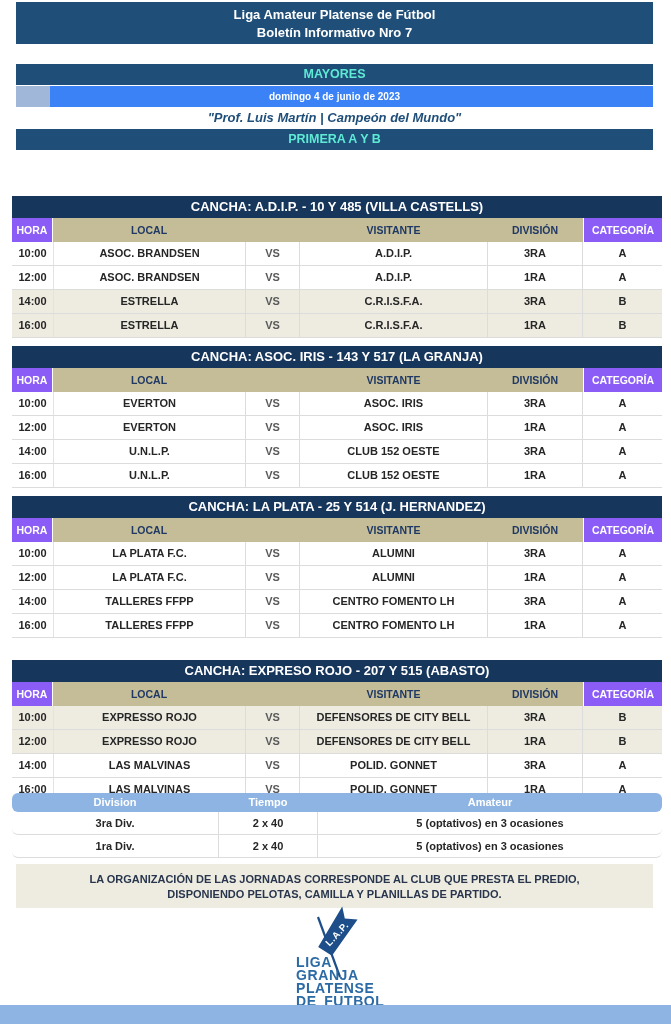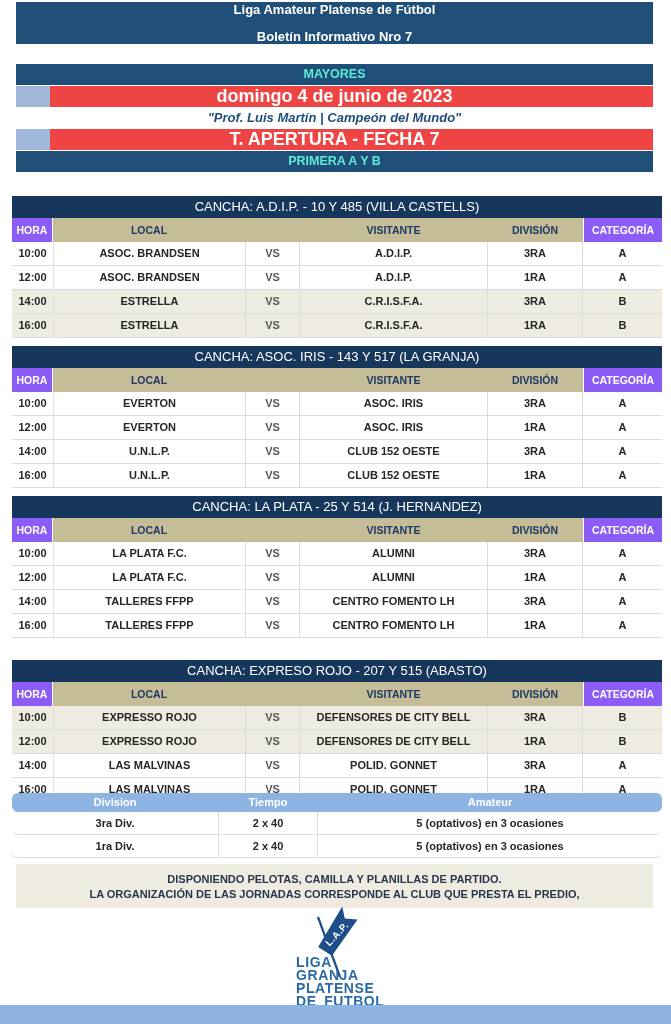"Liga Amateur Platense de Fútbol" .top-bar { justify-content: space-between -> center }
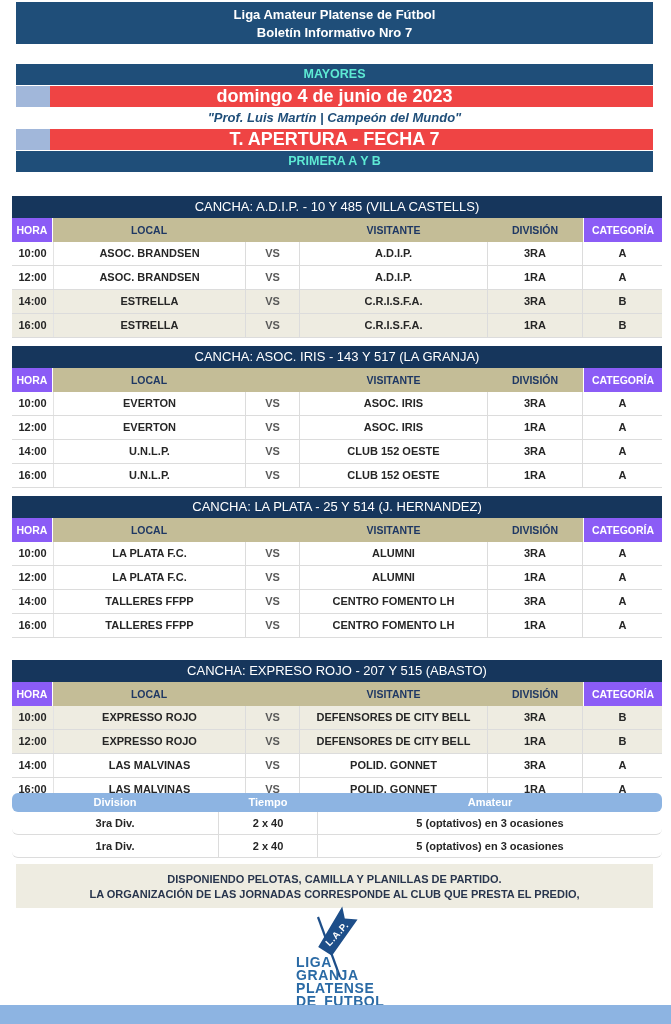"domingo 4 de junio de" .info-row.blue { background: #ef4444 -> #3b82f6; font-size: 18px -> 10px }
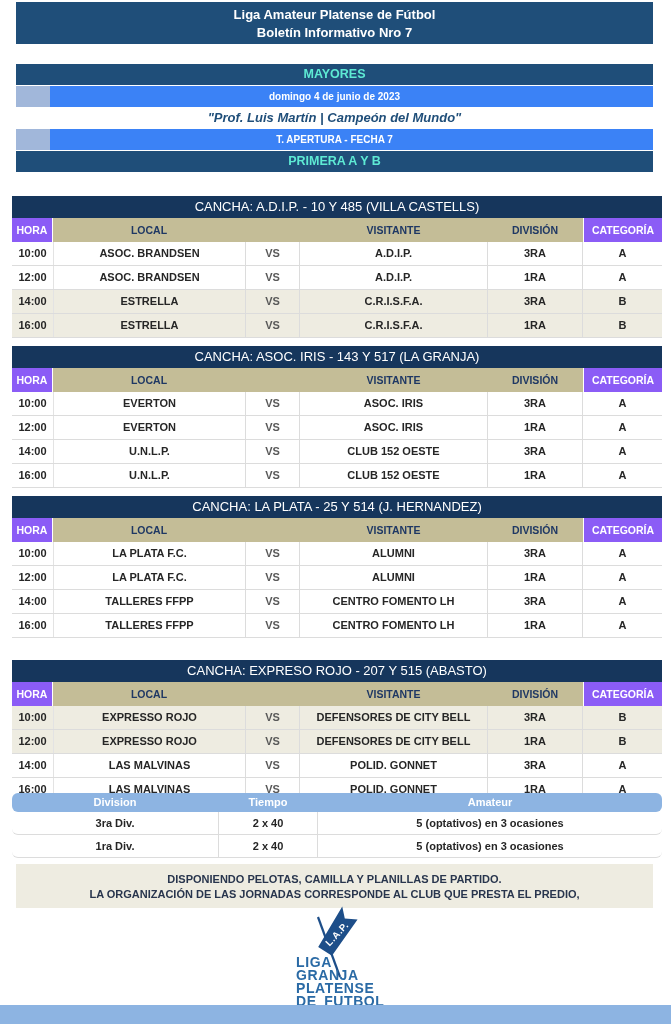"T. APERTURA - FECHA 7" div.info-row { html: <div> <span></span> <span>T. APERTURA - FECHA 7</span> </div> -> none }
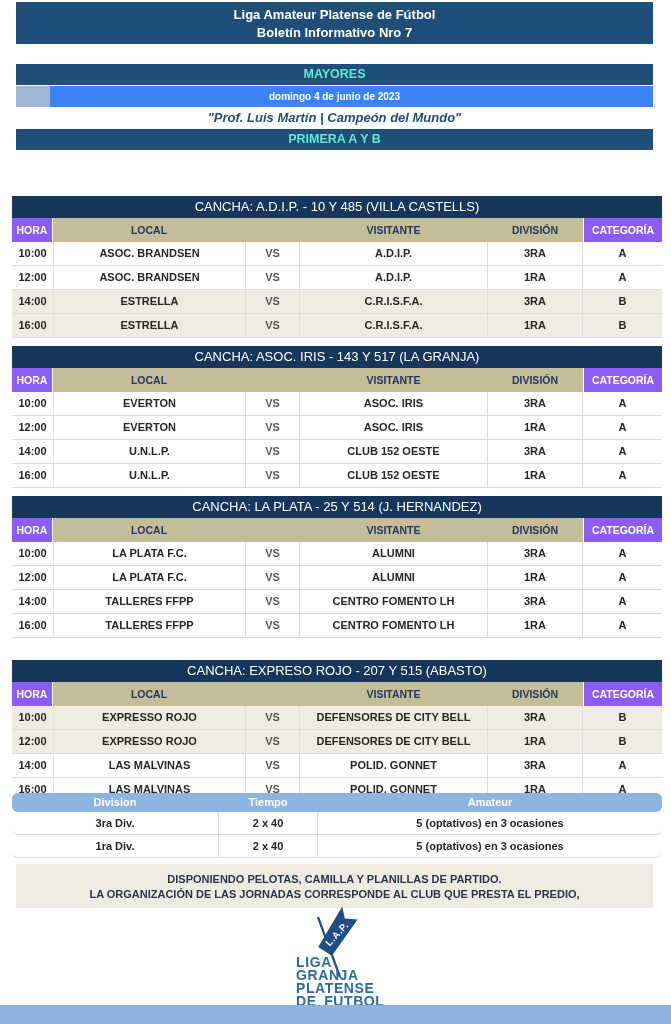"CANCHA: A.D.I.P. - 10 Y" .v-title { font-weight: normal -> bold }
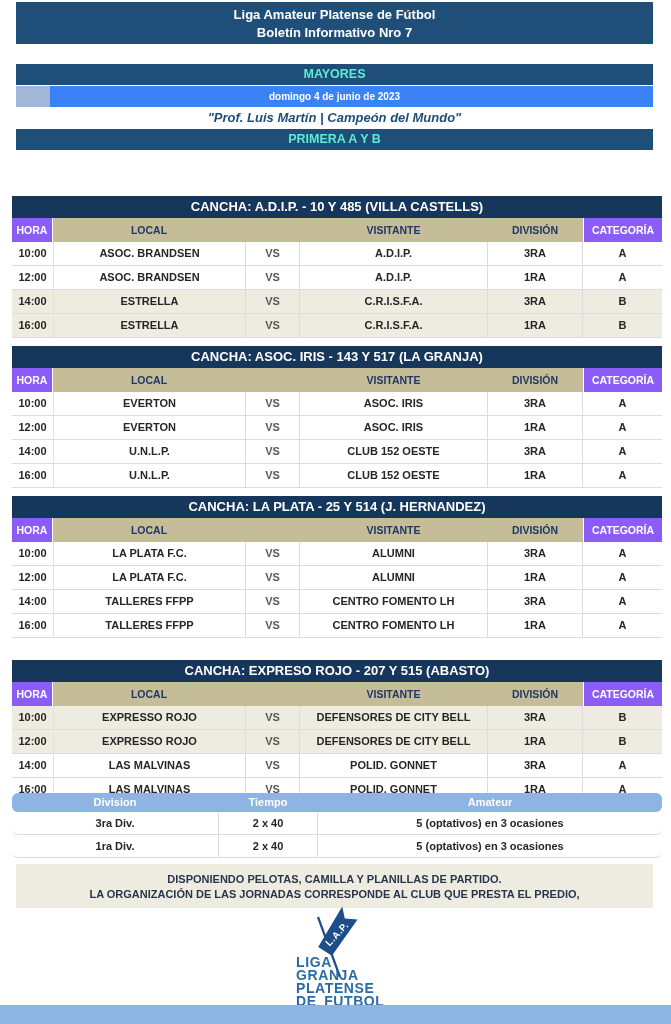"DISPONIENDO PELOTAS, CAMILLA Y PLANILLAS" div { order: before "LA ORGANIZACIÓN DE LAS JORNADAS" -> after "LA ORGANIZACIÓN DE LAS JORNADAS" }
